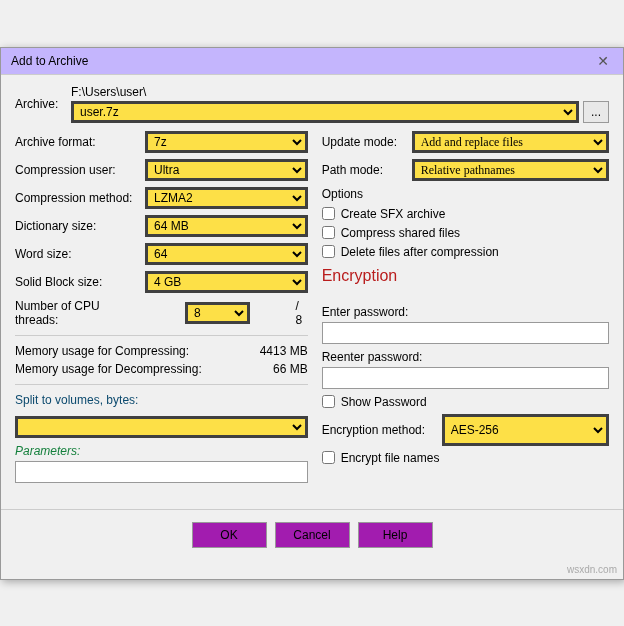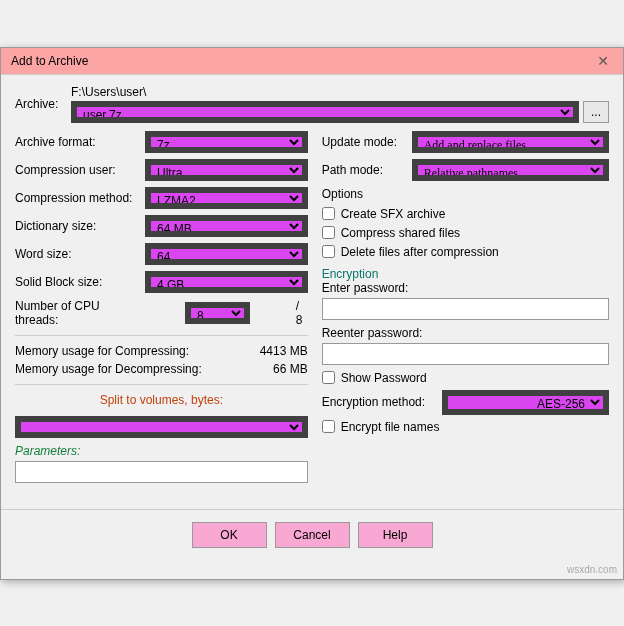"Add to Archive" .title-bar { background: #fca5a5 -> #c4b5fd }
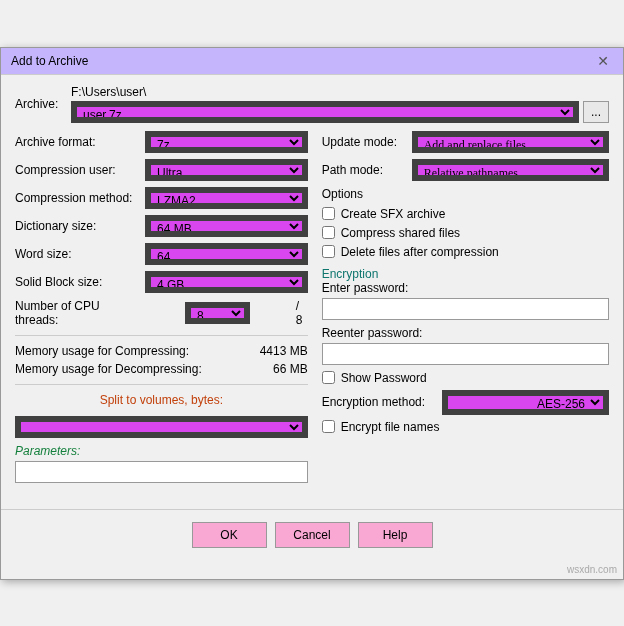"user.7z" select { background: #d946ef -> #fde047; border: 6px solid #404040 -> 3px solid #404040 }
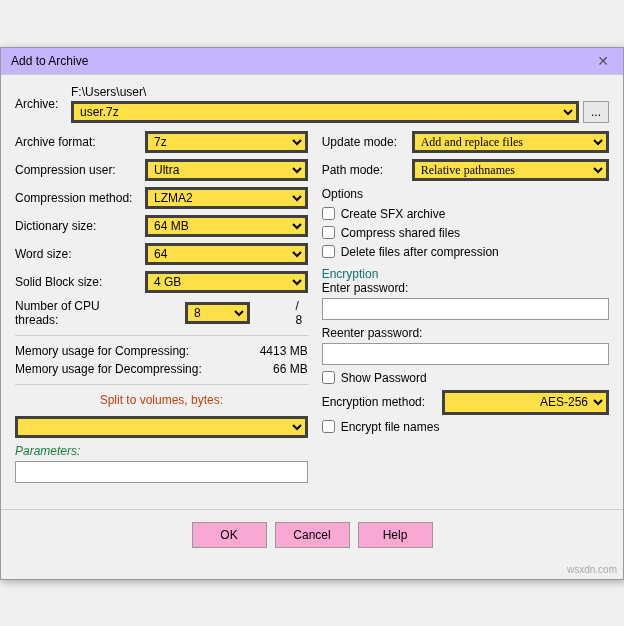"Encryption" .enc-title { color: #0f766e -> #b91c1c; font-size: 12px -> 16px; margin-bottom: 0 -> 20px }
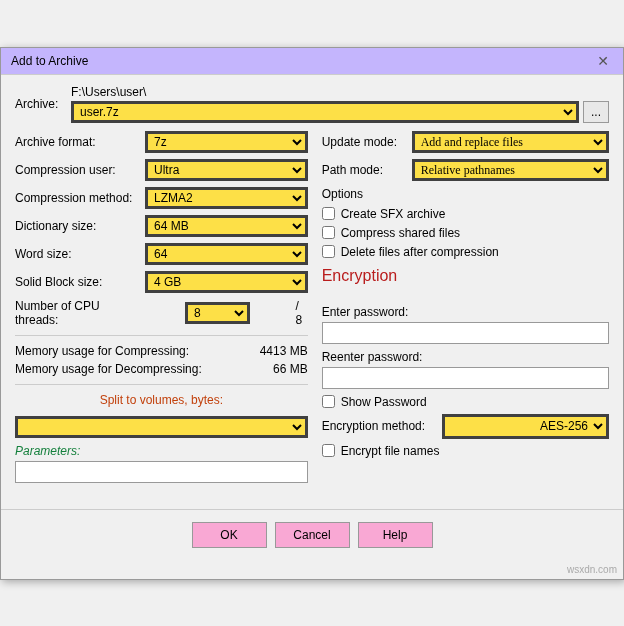"Split to volumes, bytes:" .split-label { color: #c2410c -> #0c4a6e; text-align: center -> none }
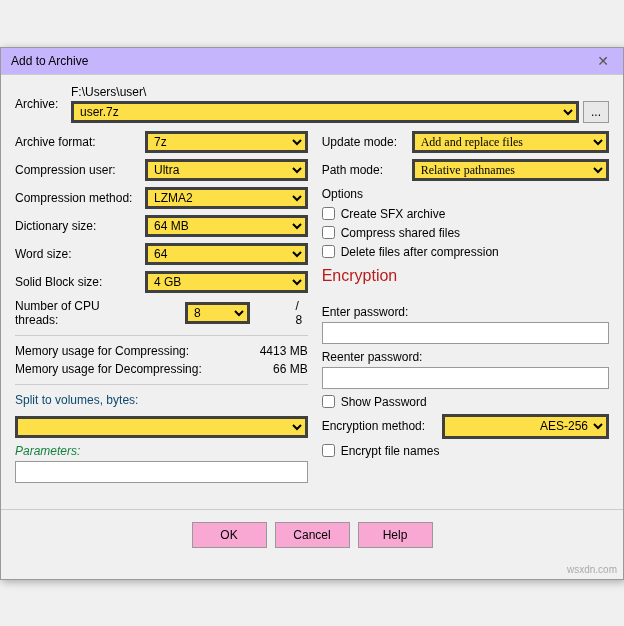"AES-256" .enc-method-select { height: 25px -> 32px; text-align: right -> none }
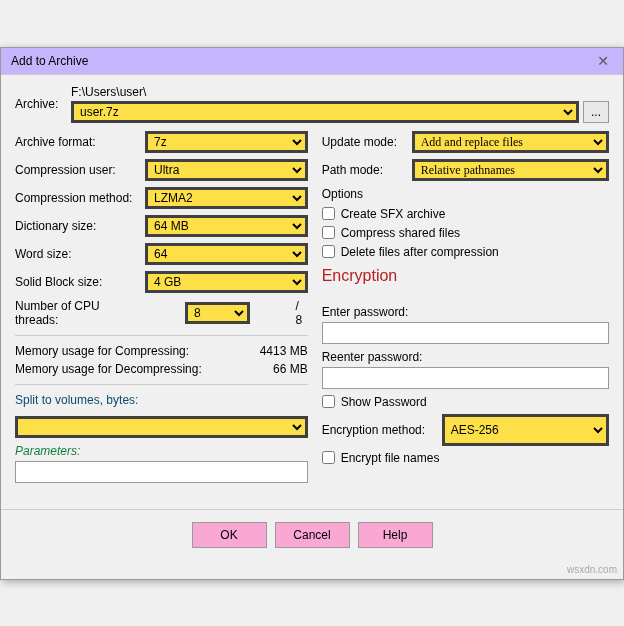"OK" .dialog-btn { background: #f9a8d4 -> #a21caf }
